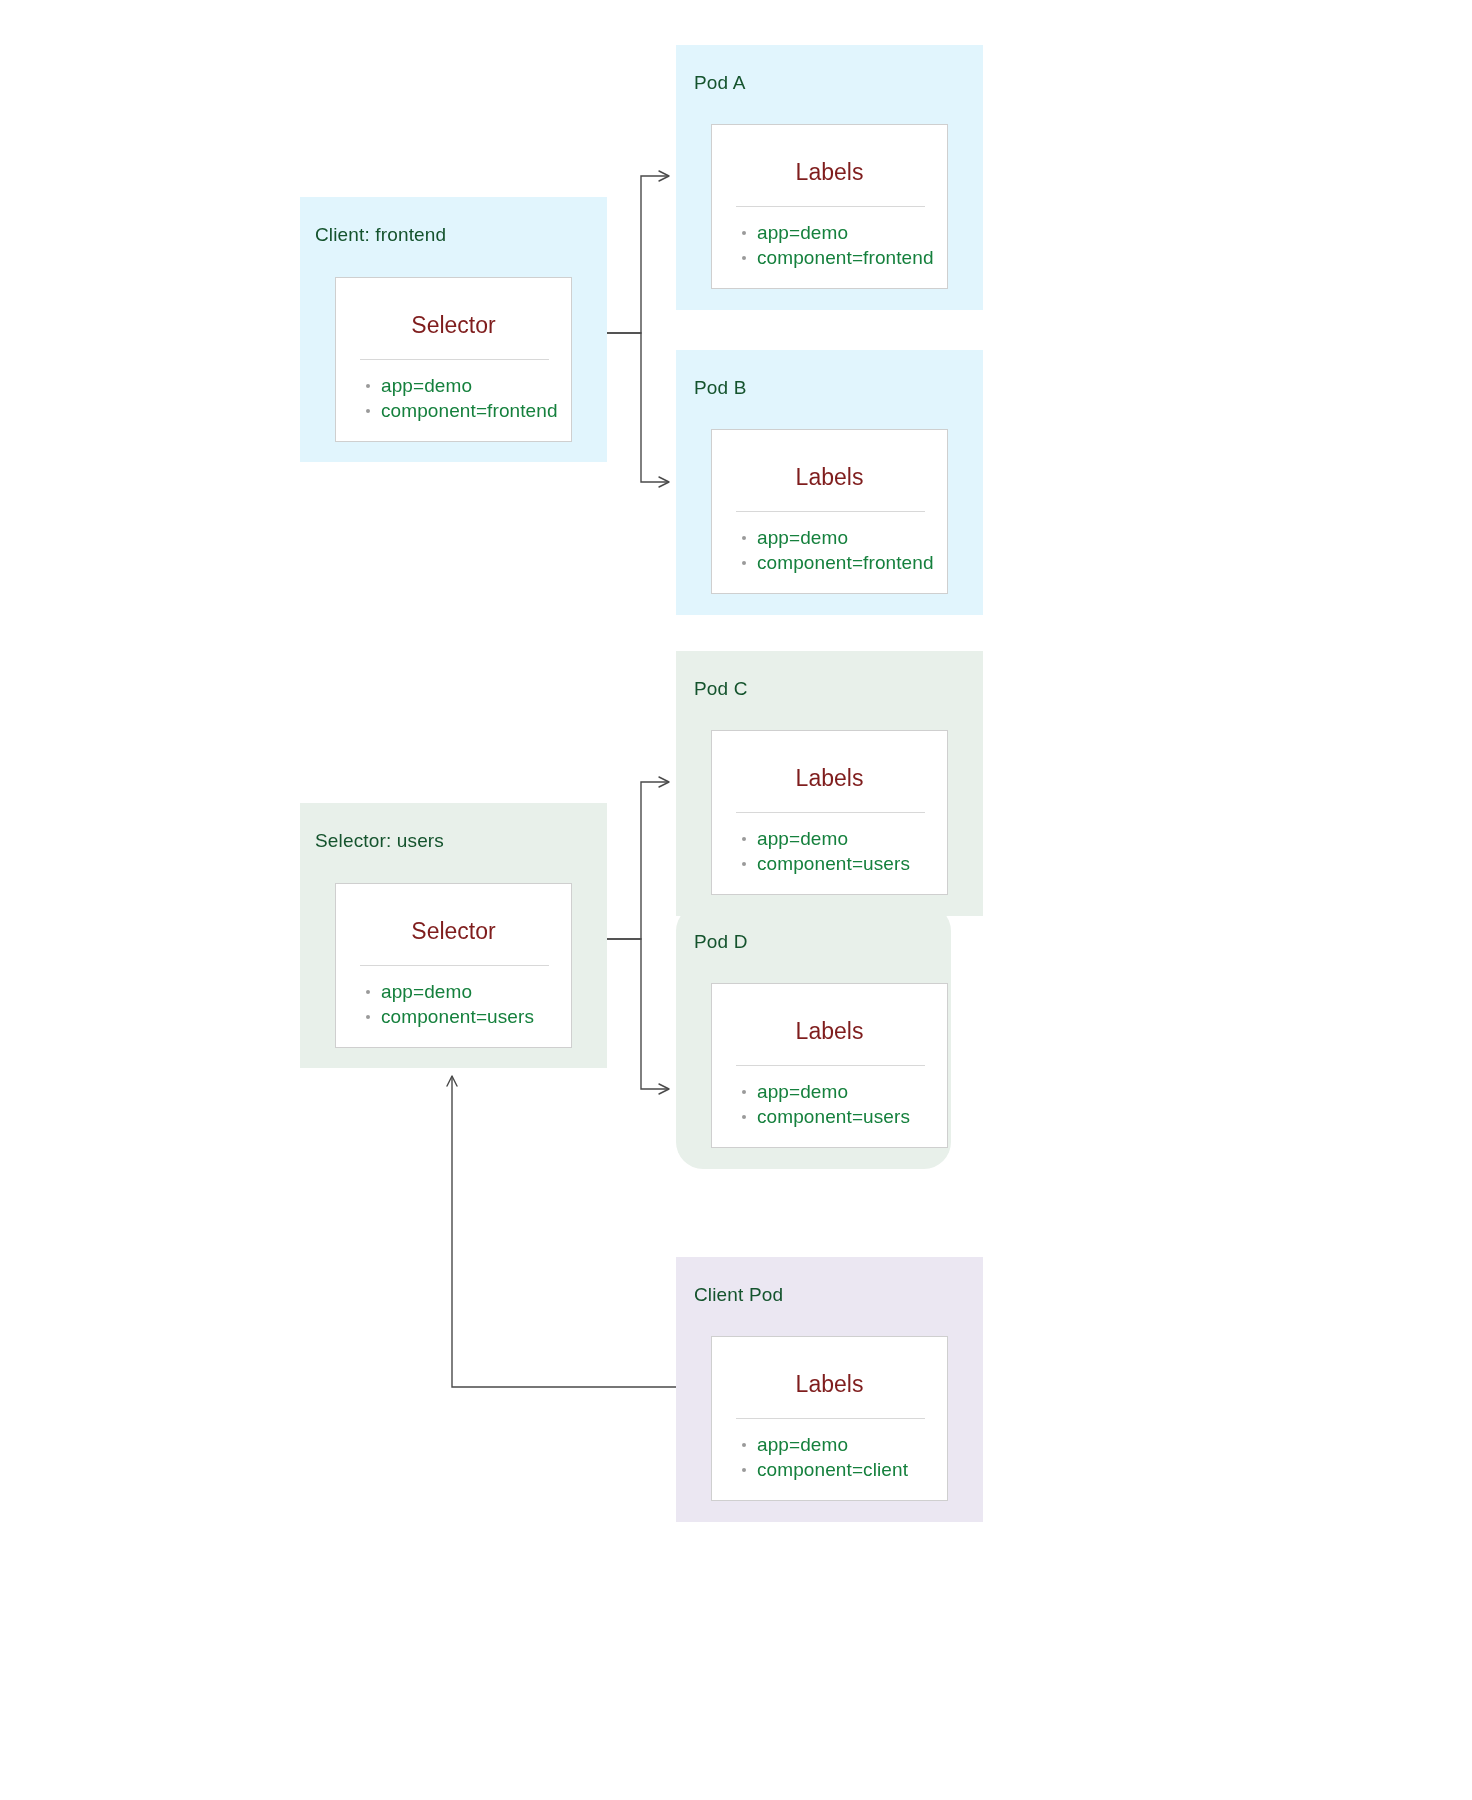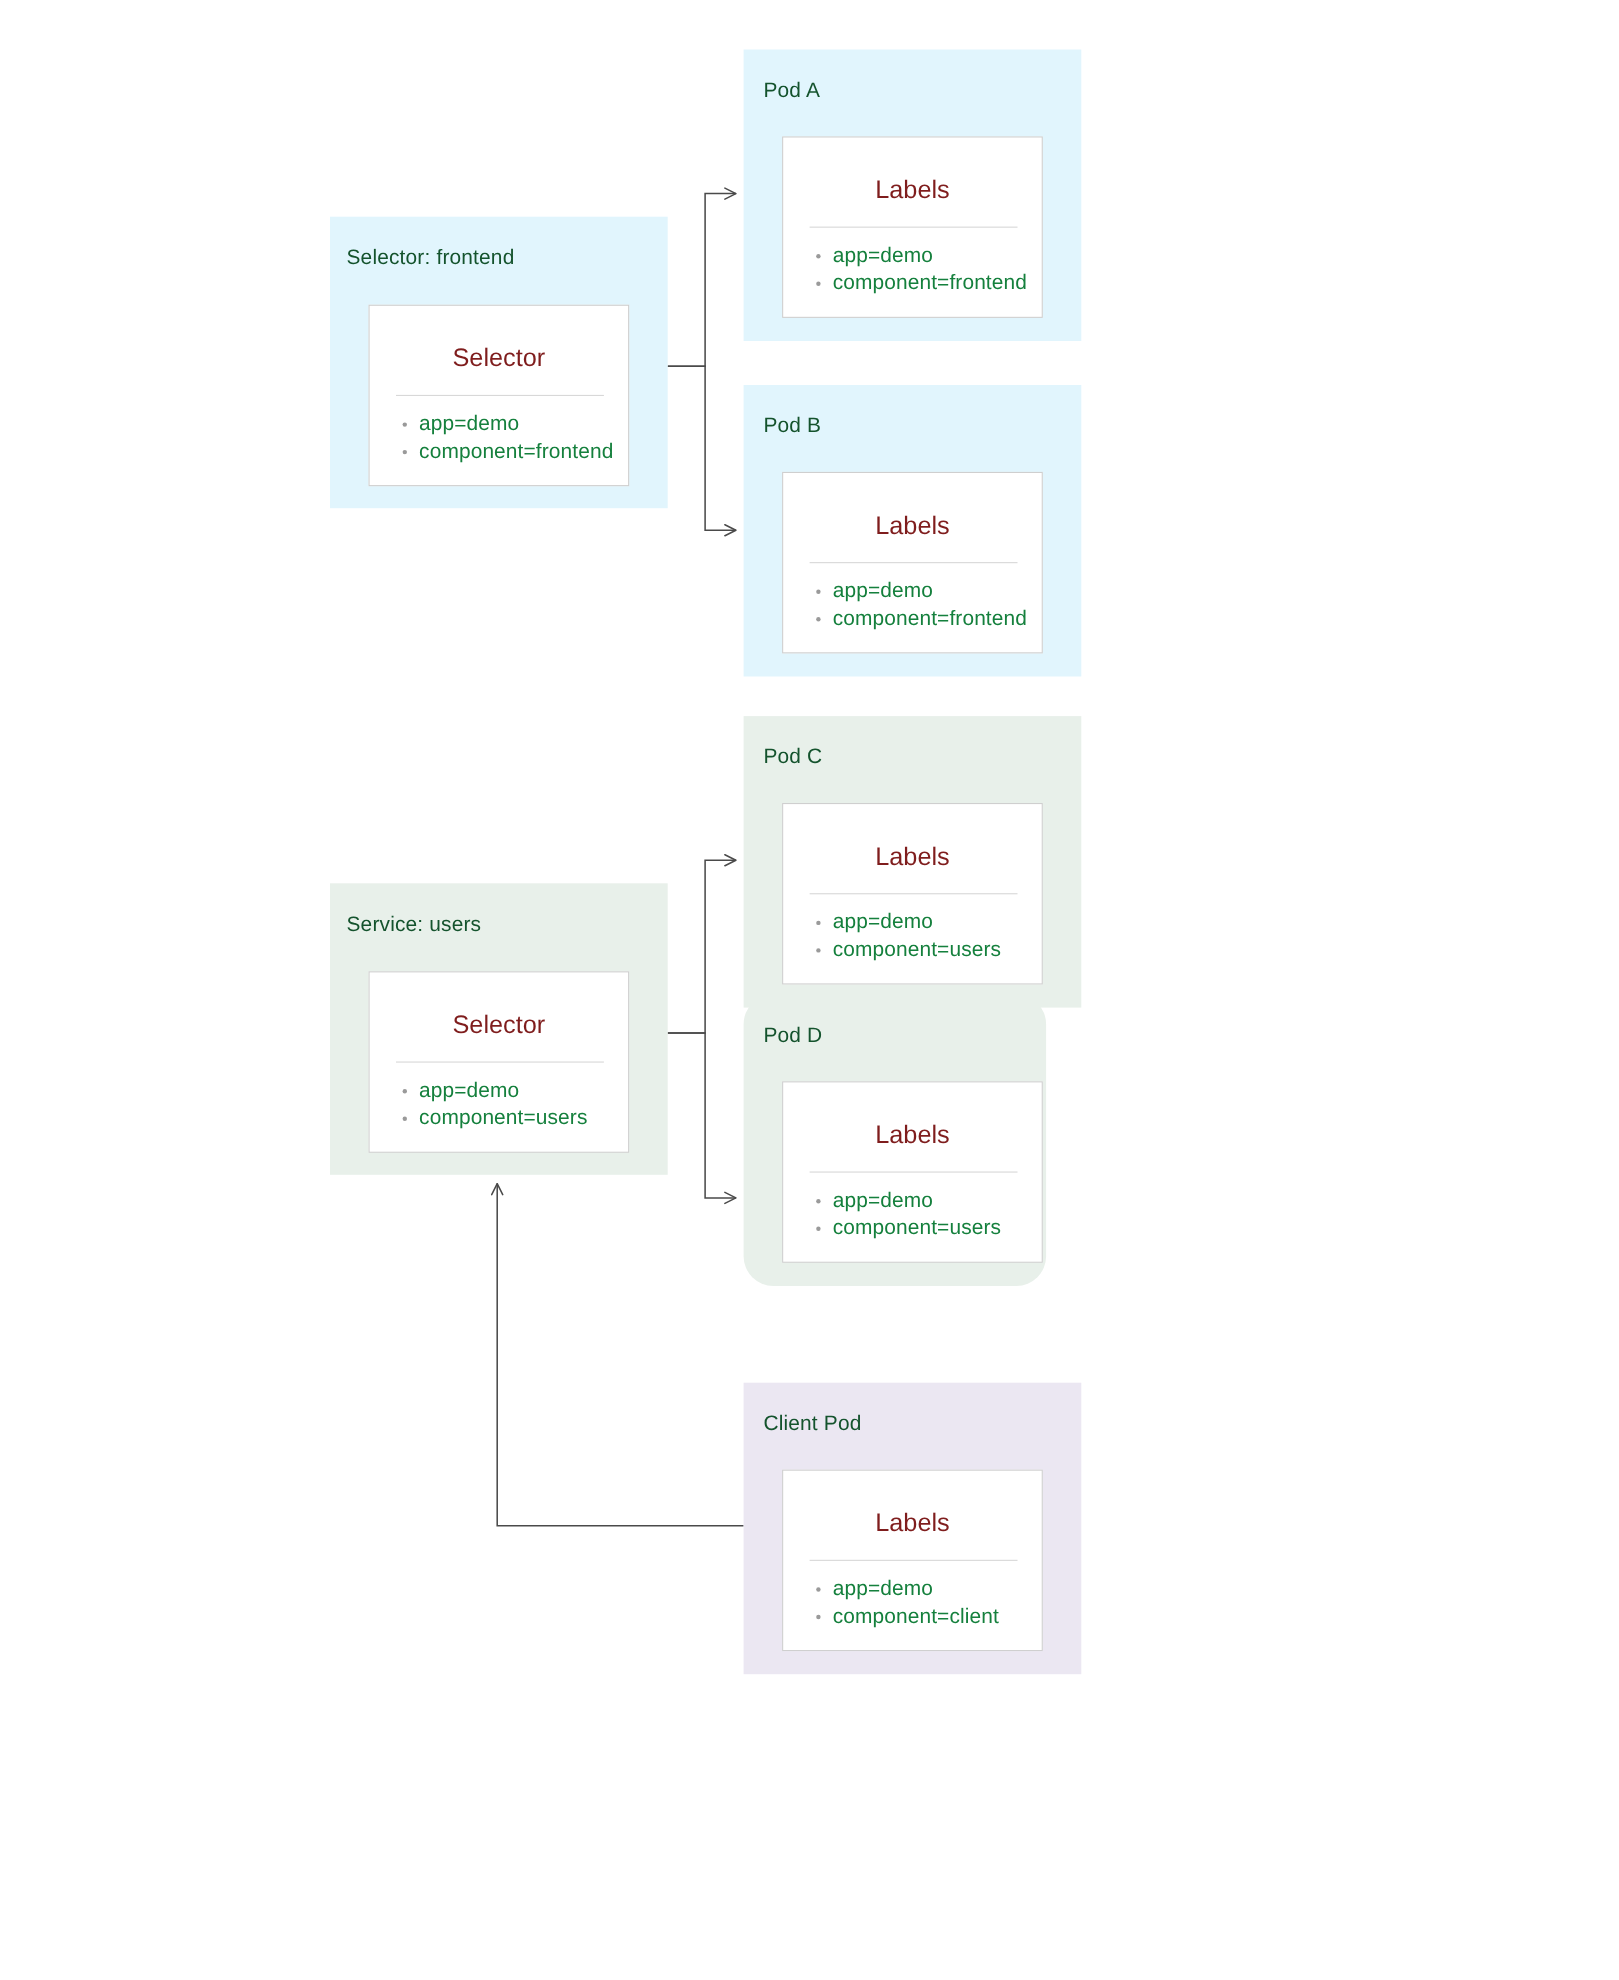"Selector: frontend" div.panel-title { text: Selector -> Client }
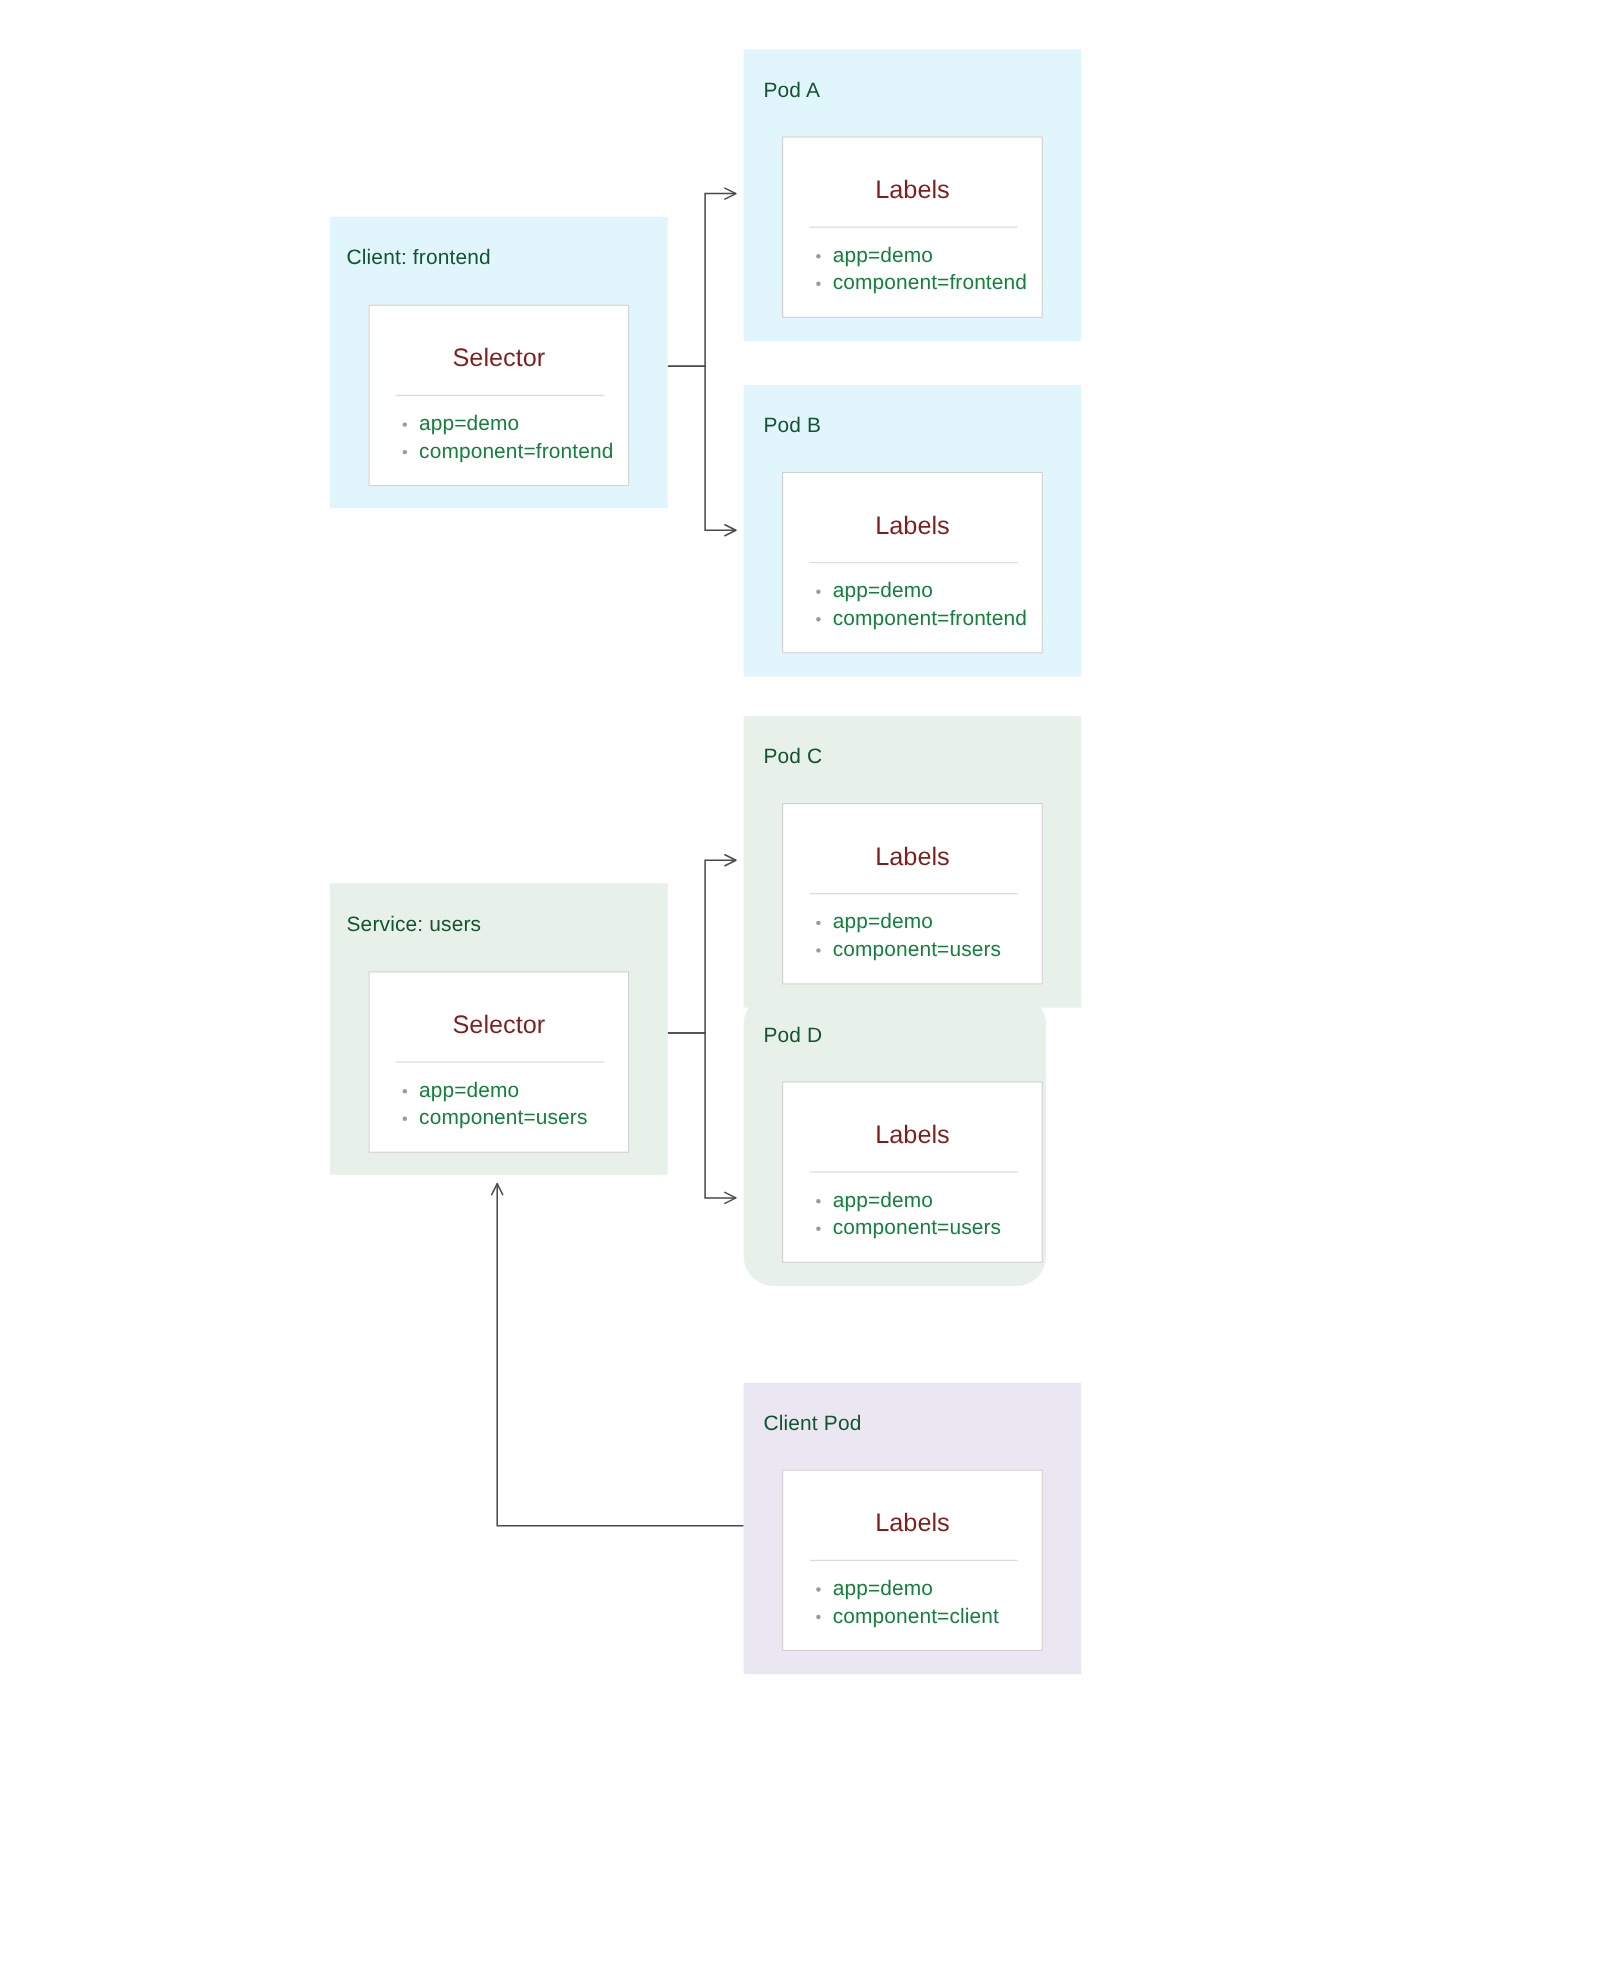"Service: users" div.panel-title { text: Service -> Selector }
